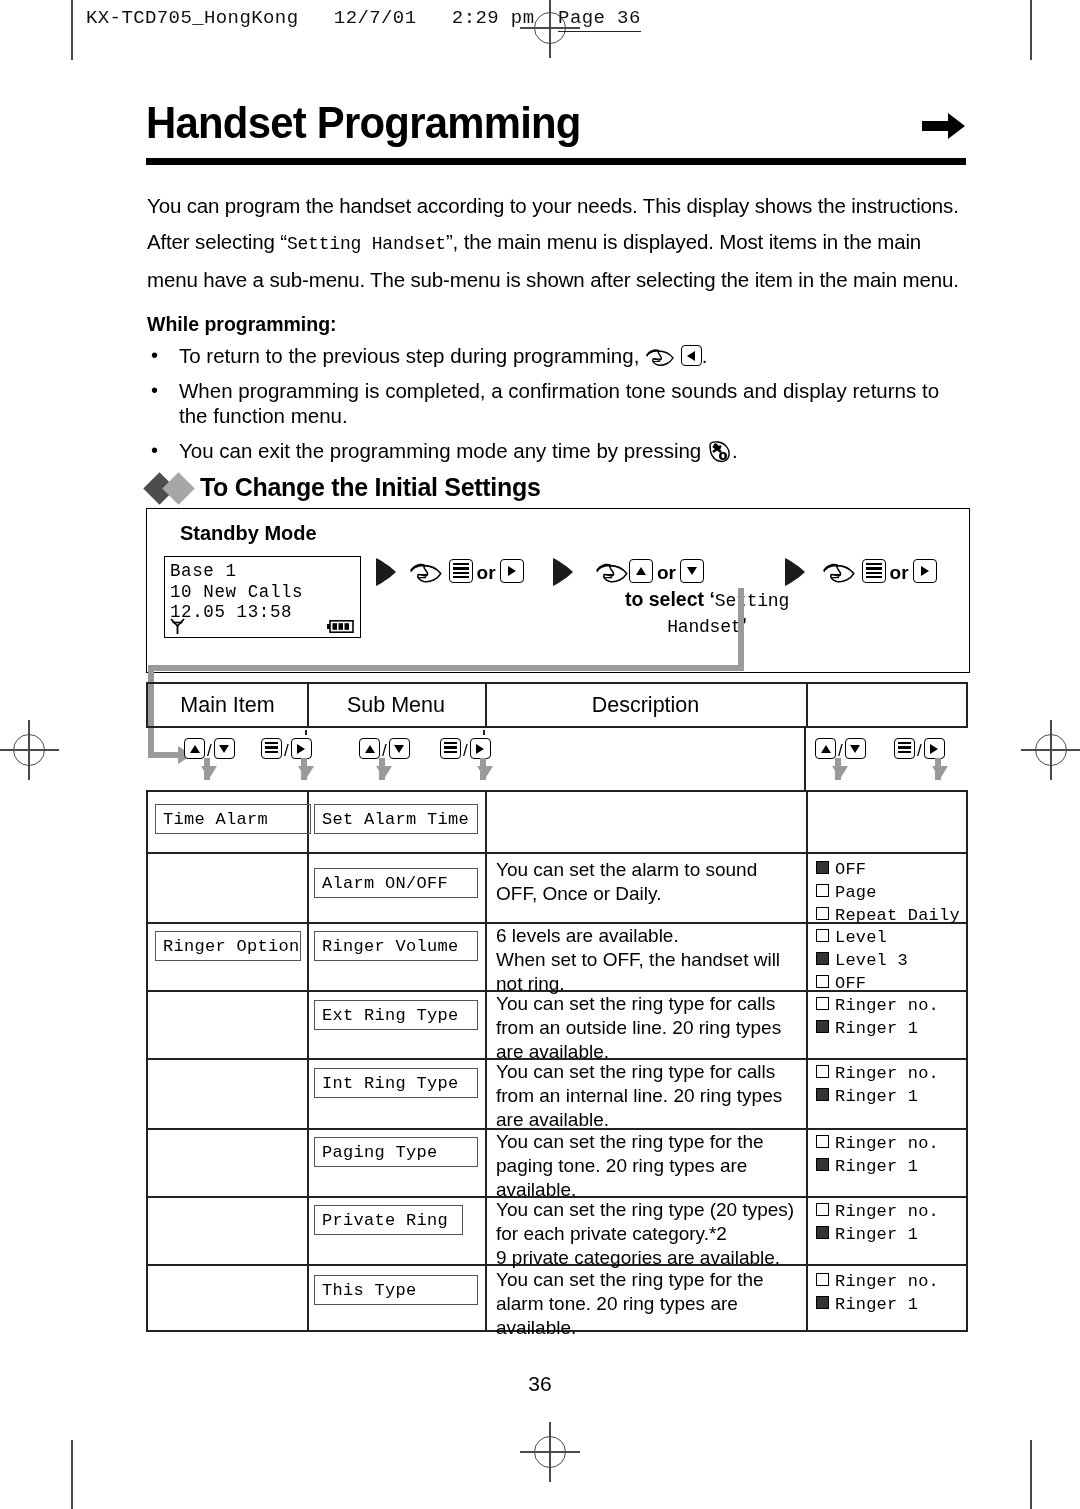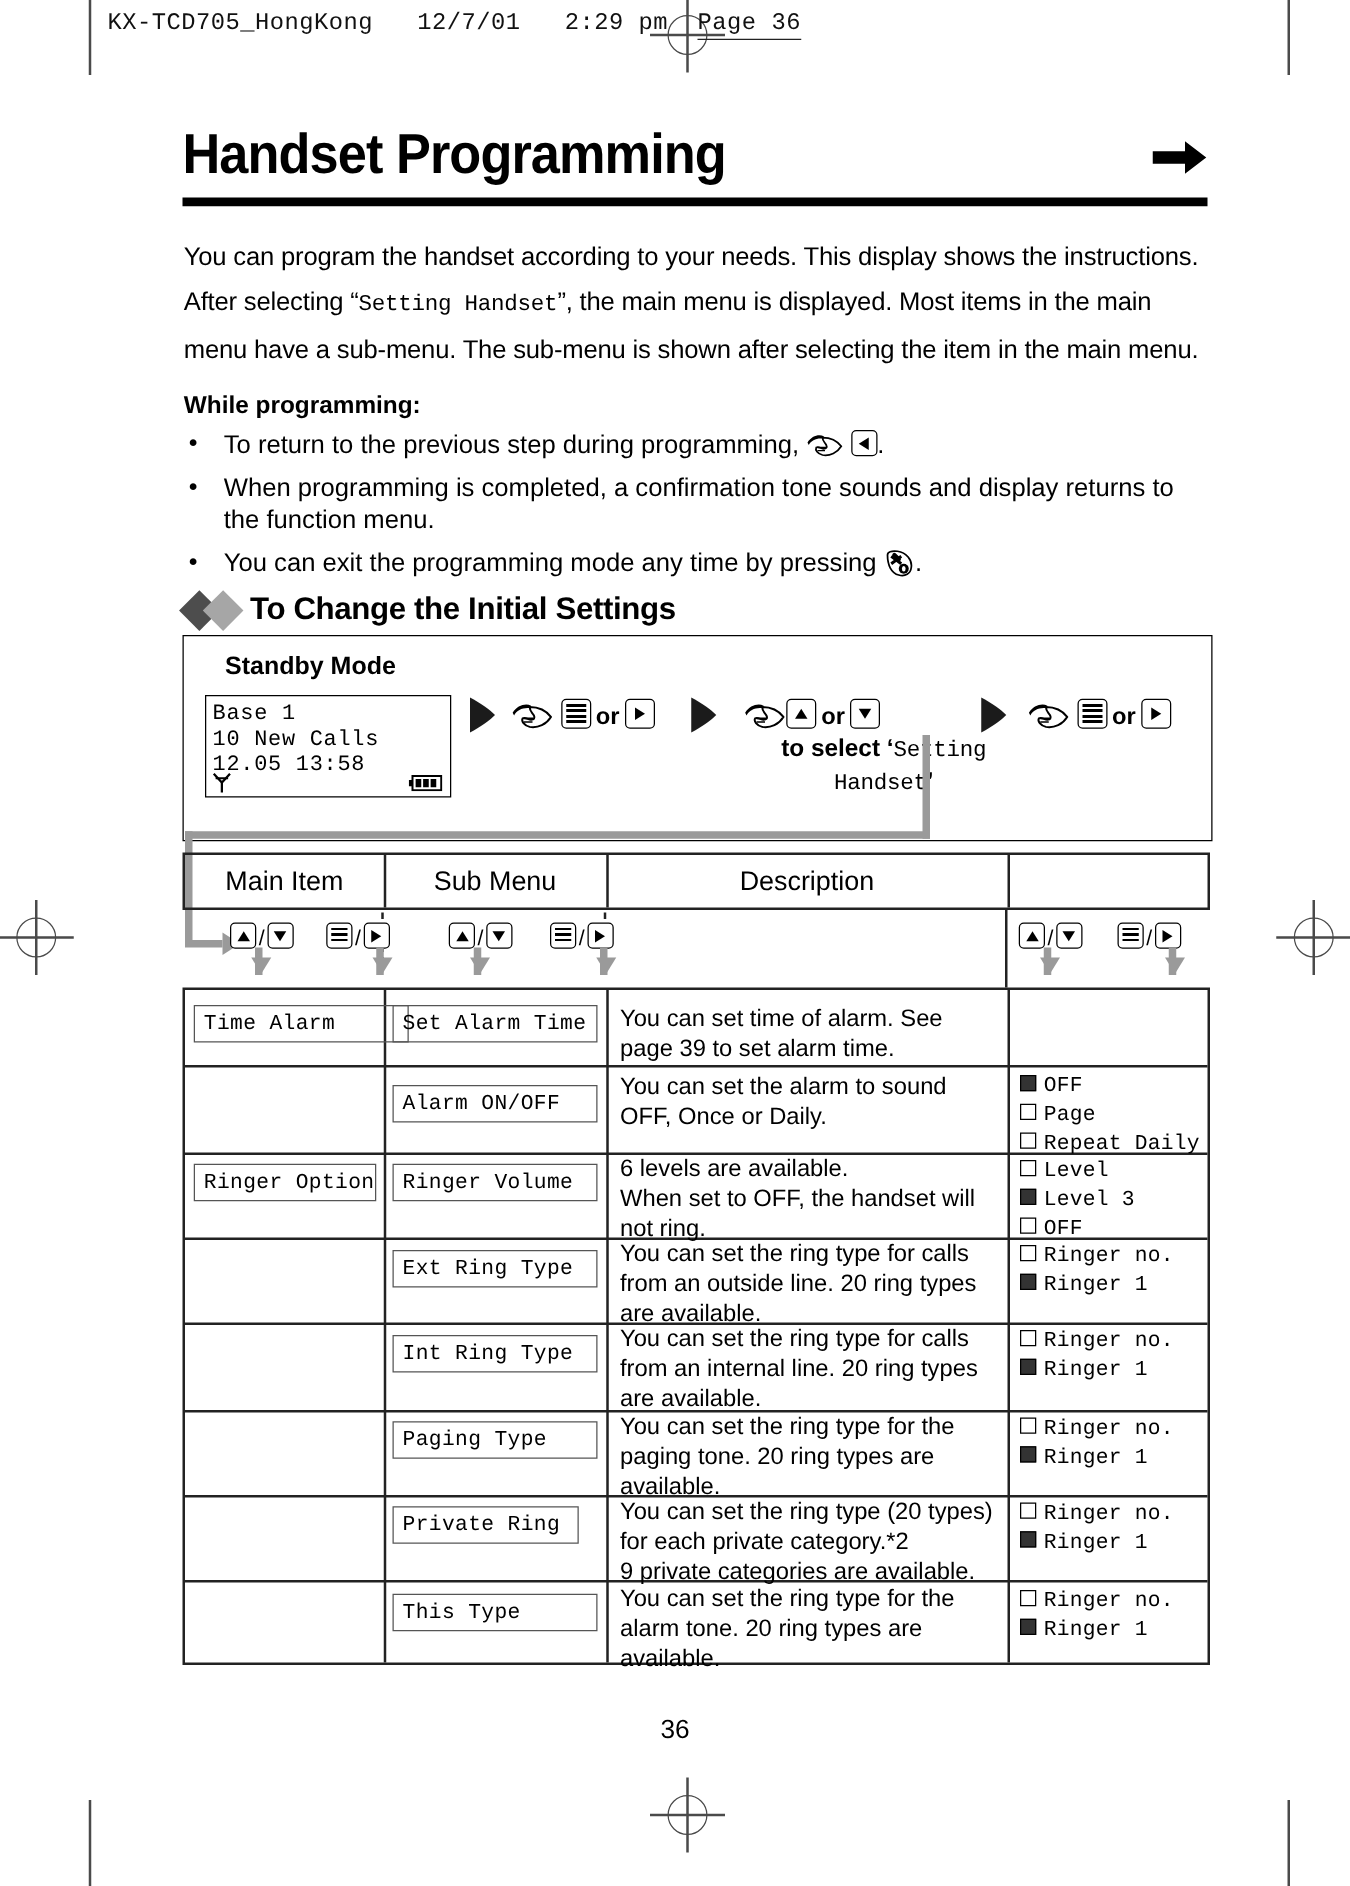"Time Alarm" div.cellbox { width: 172px -> 156px }
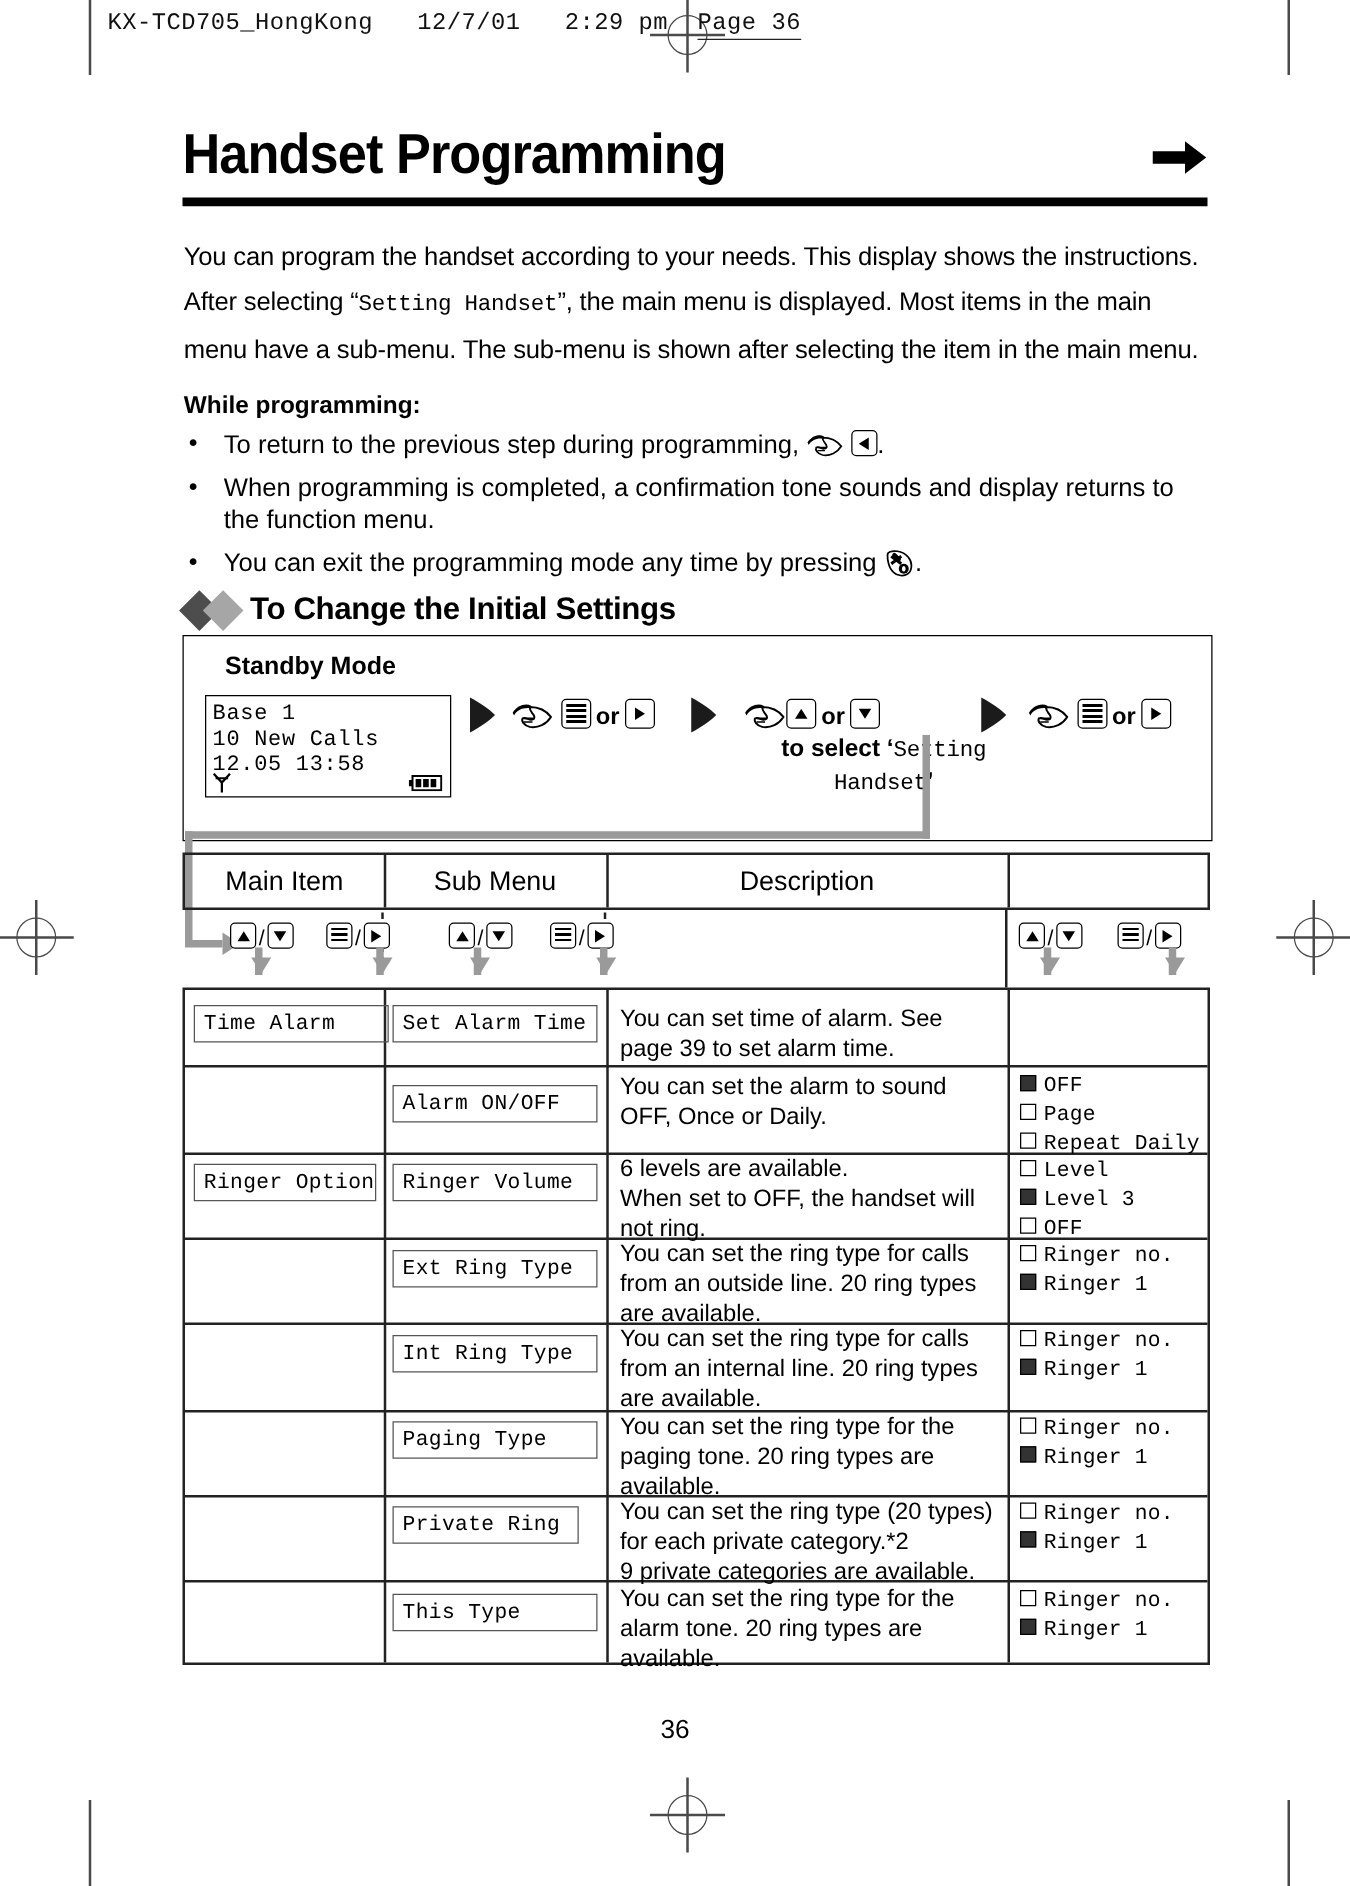"You can set time of" div.desc { html: <div><span>You can set time of alarm. See page 39 to set alarm time.</span></div> -> none }
